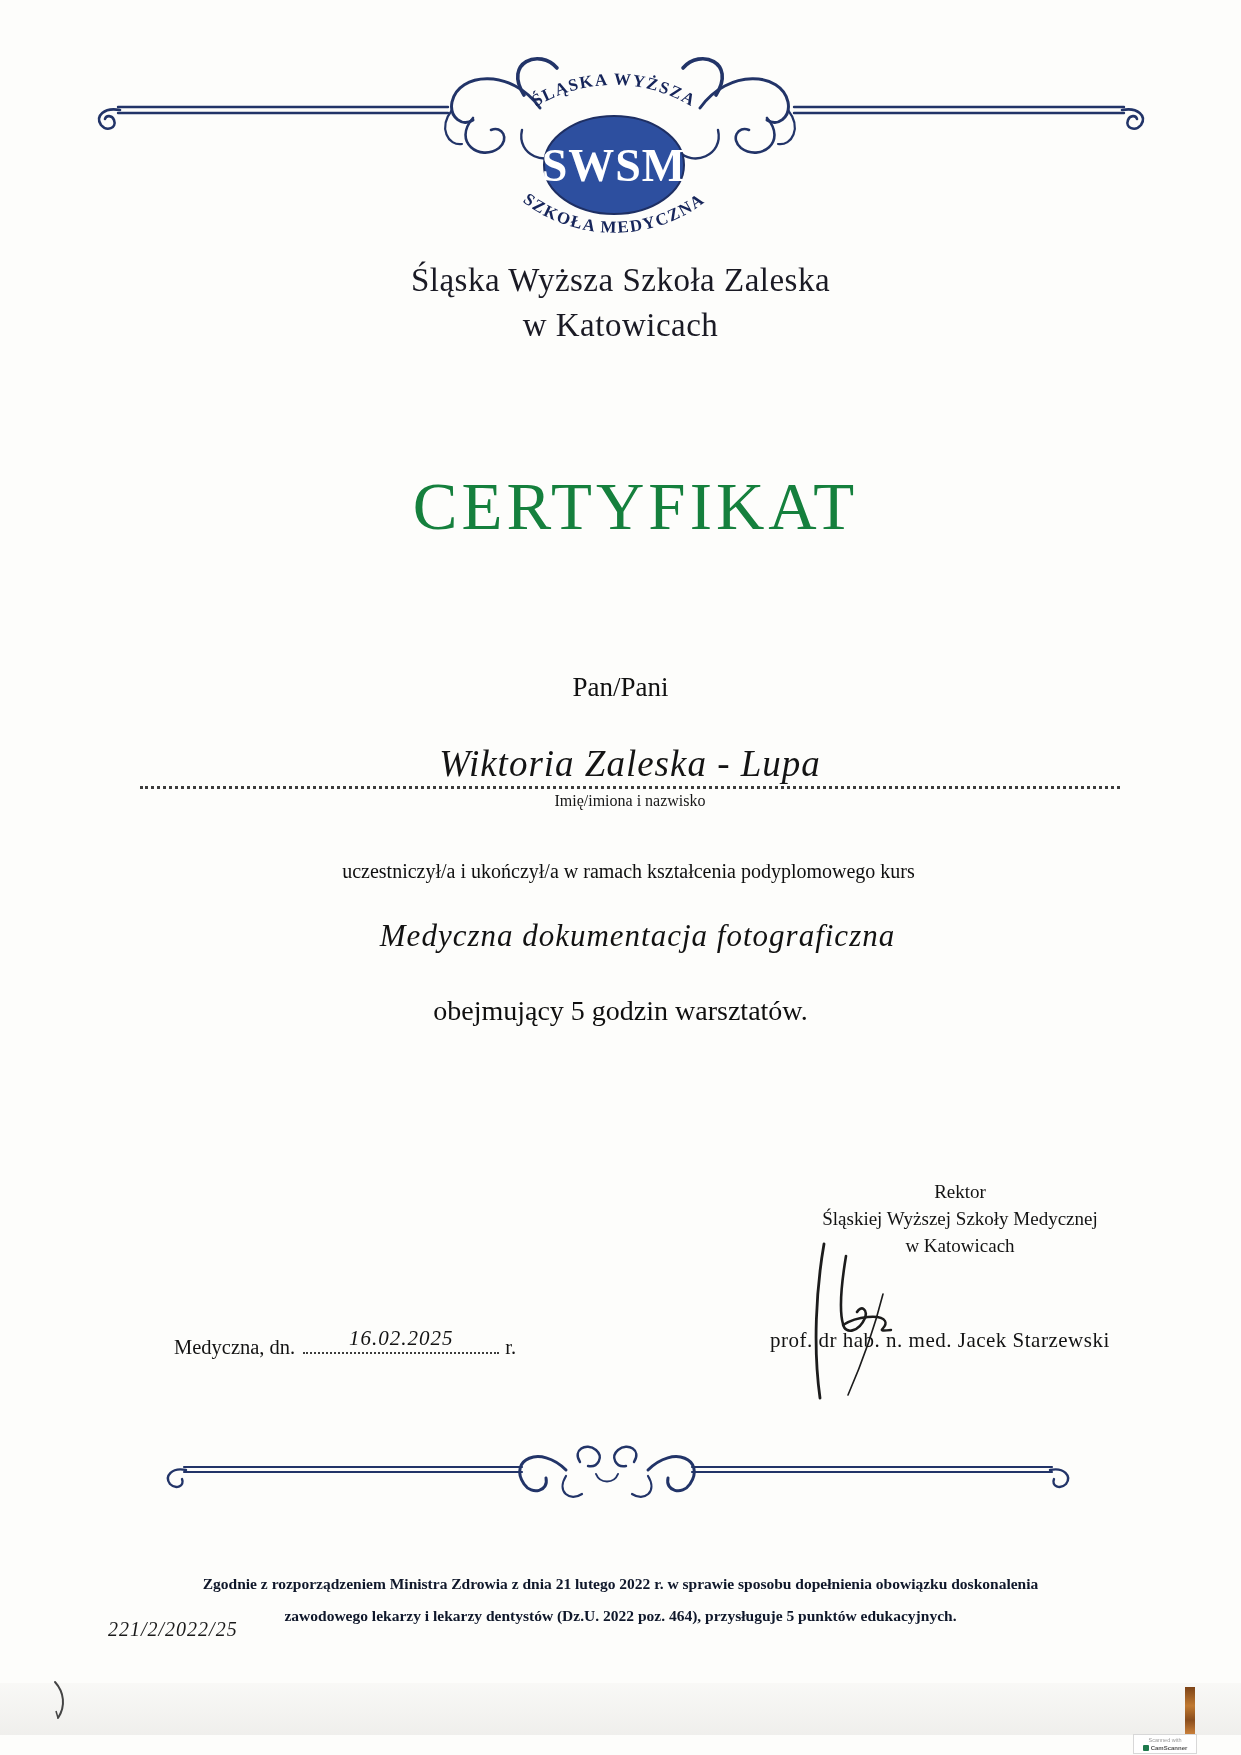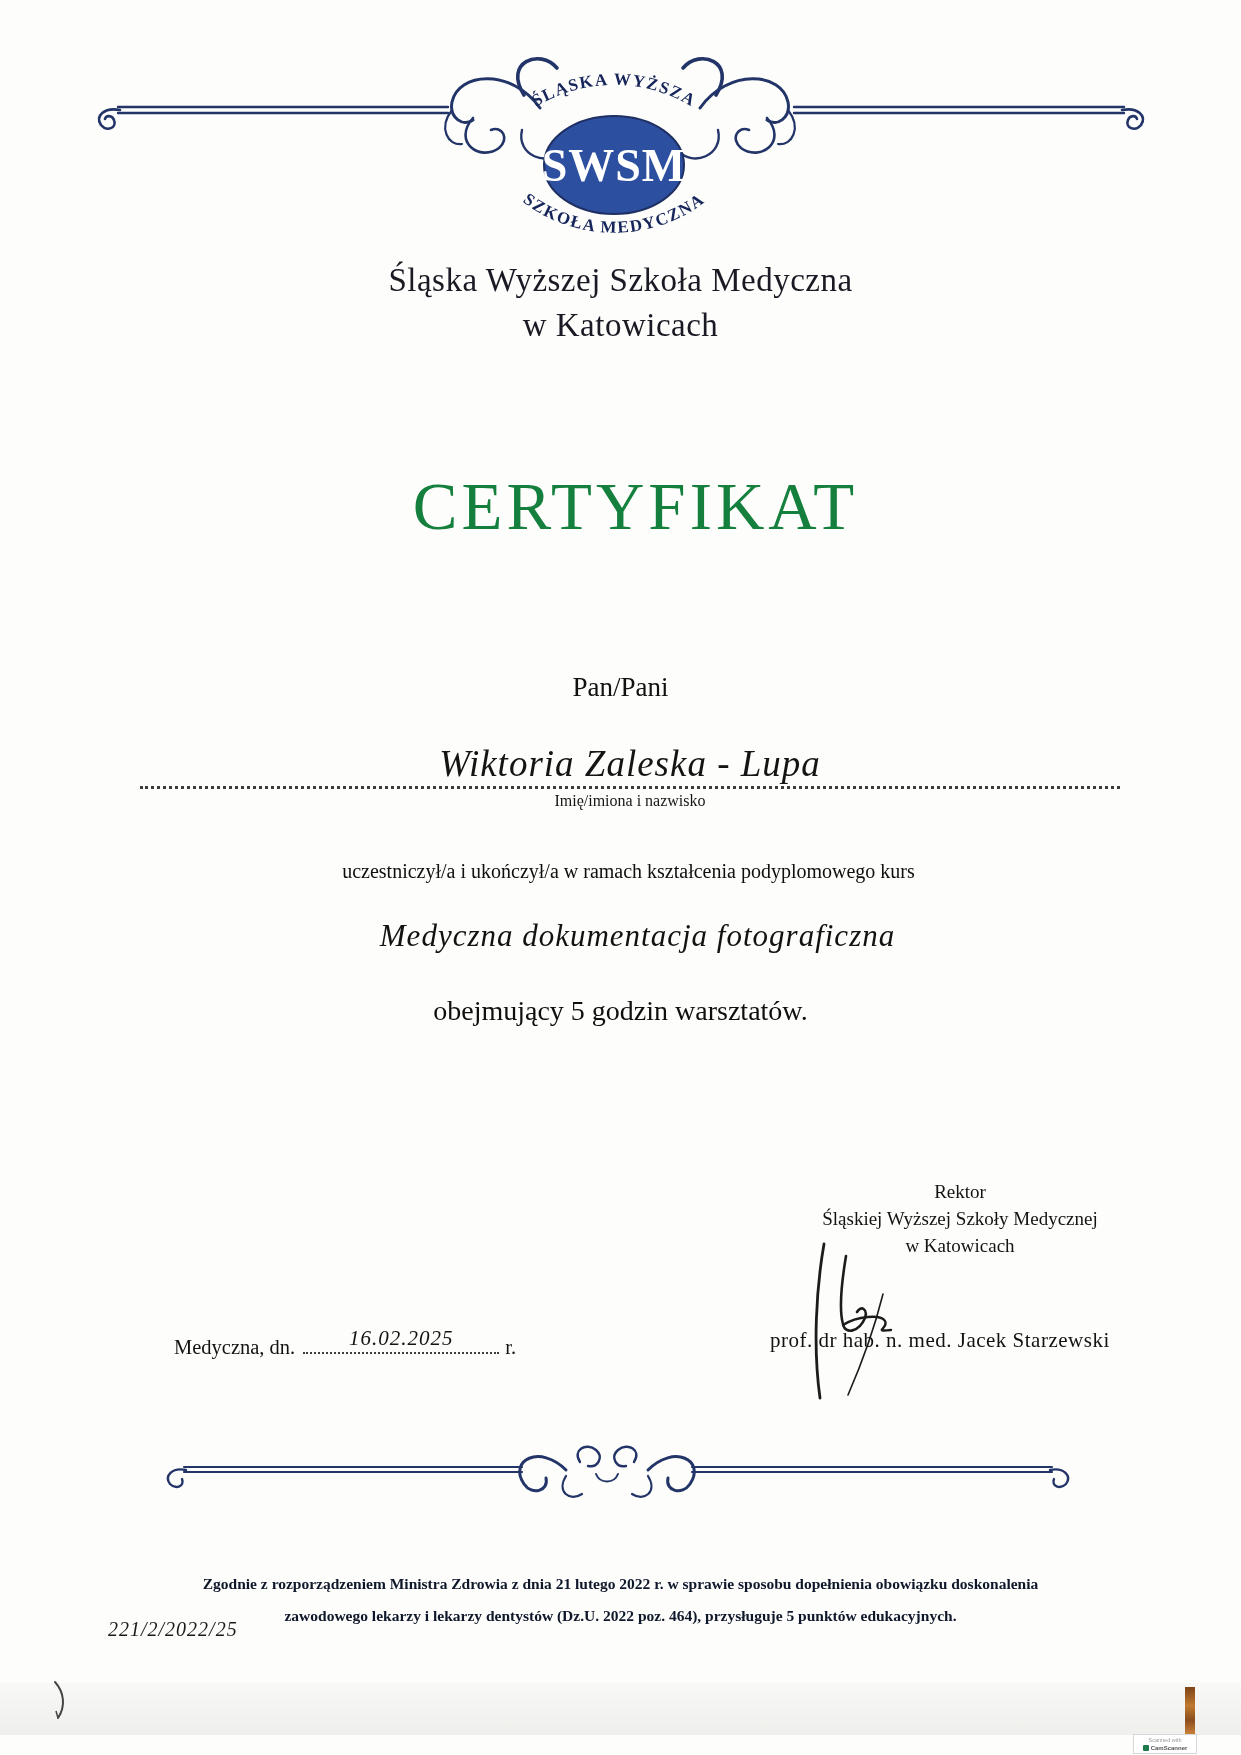"Śląska Wyższej Szkoła Medyczna" div { text: Wyższej Szkoła Medyczna -> Wyższa Szkoła Zaleska }
